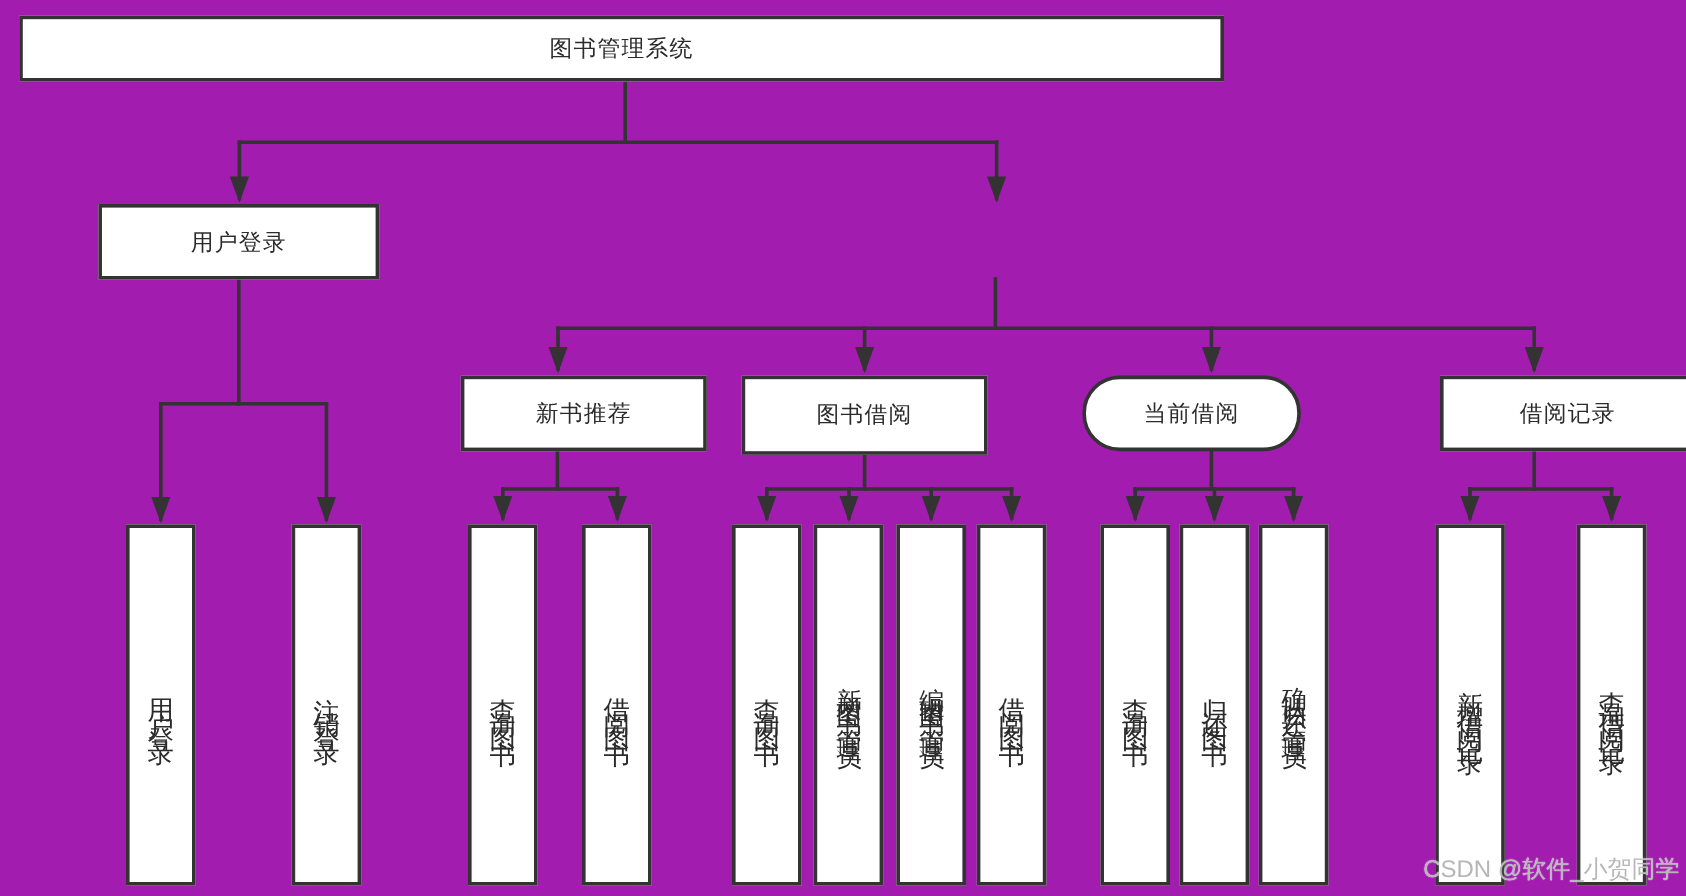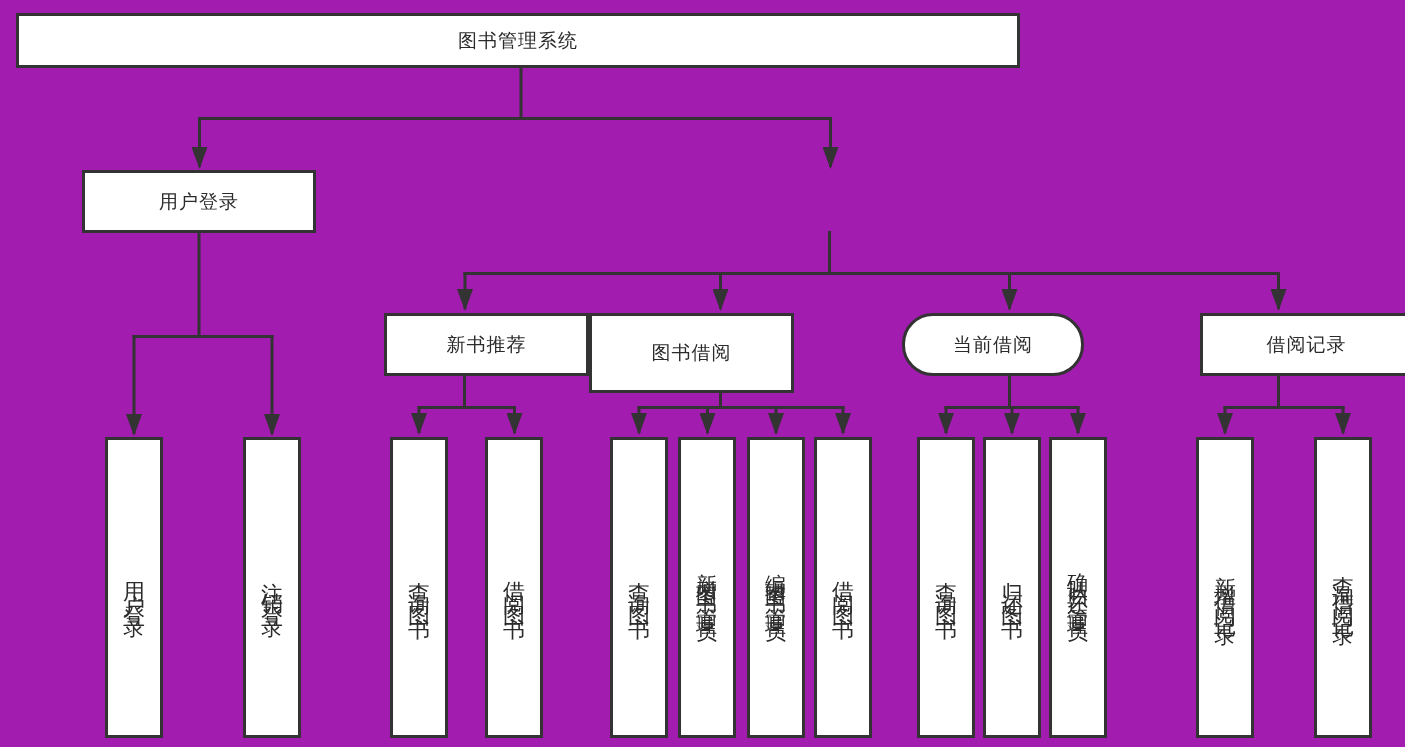"图书借阅" div.box { height: 80px -> 66px; left: 589px -> 618px }
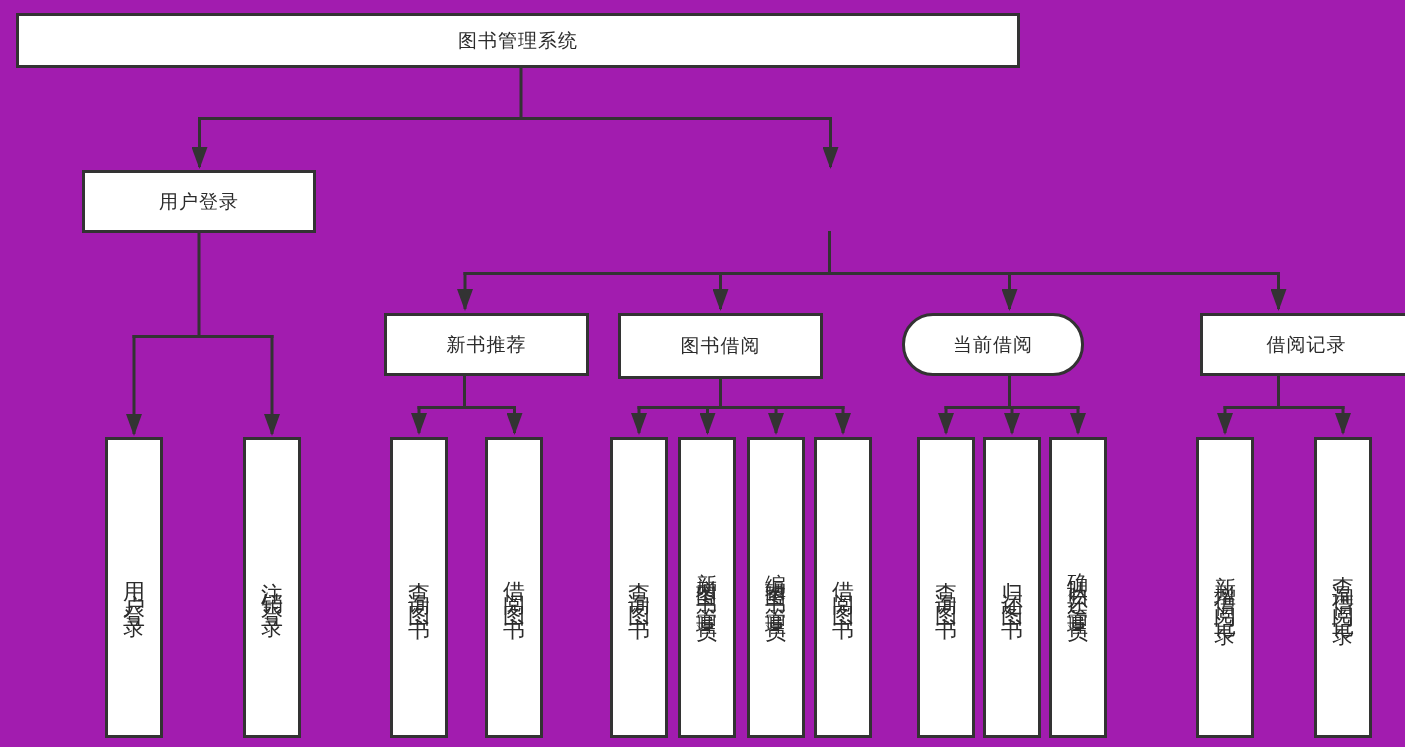"CSDN @软件_小贺同学" div.watermark { html: none -> <div>CSDN @软件_小贺同学</div> }
